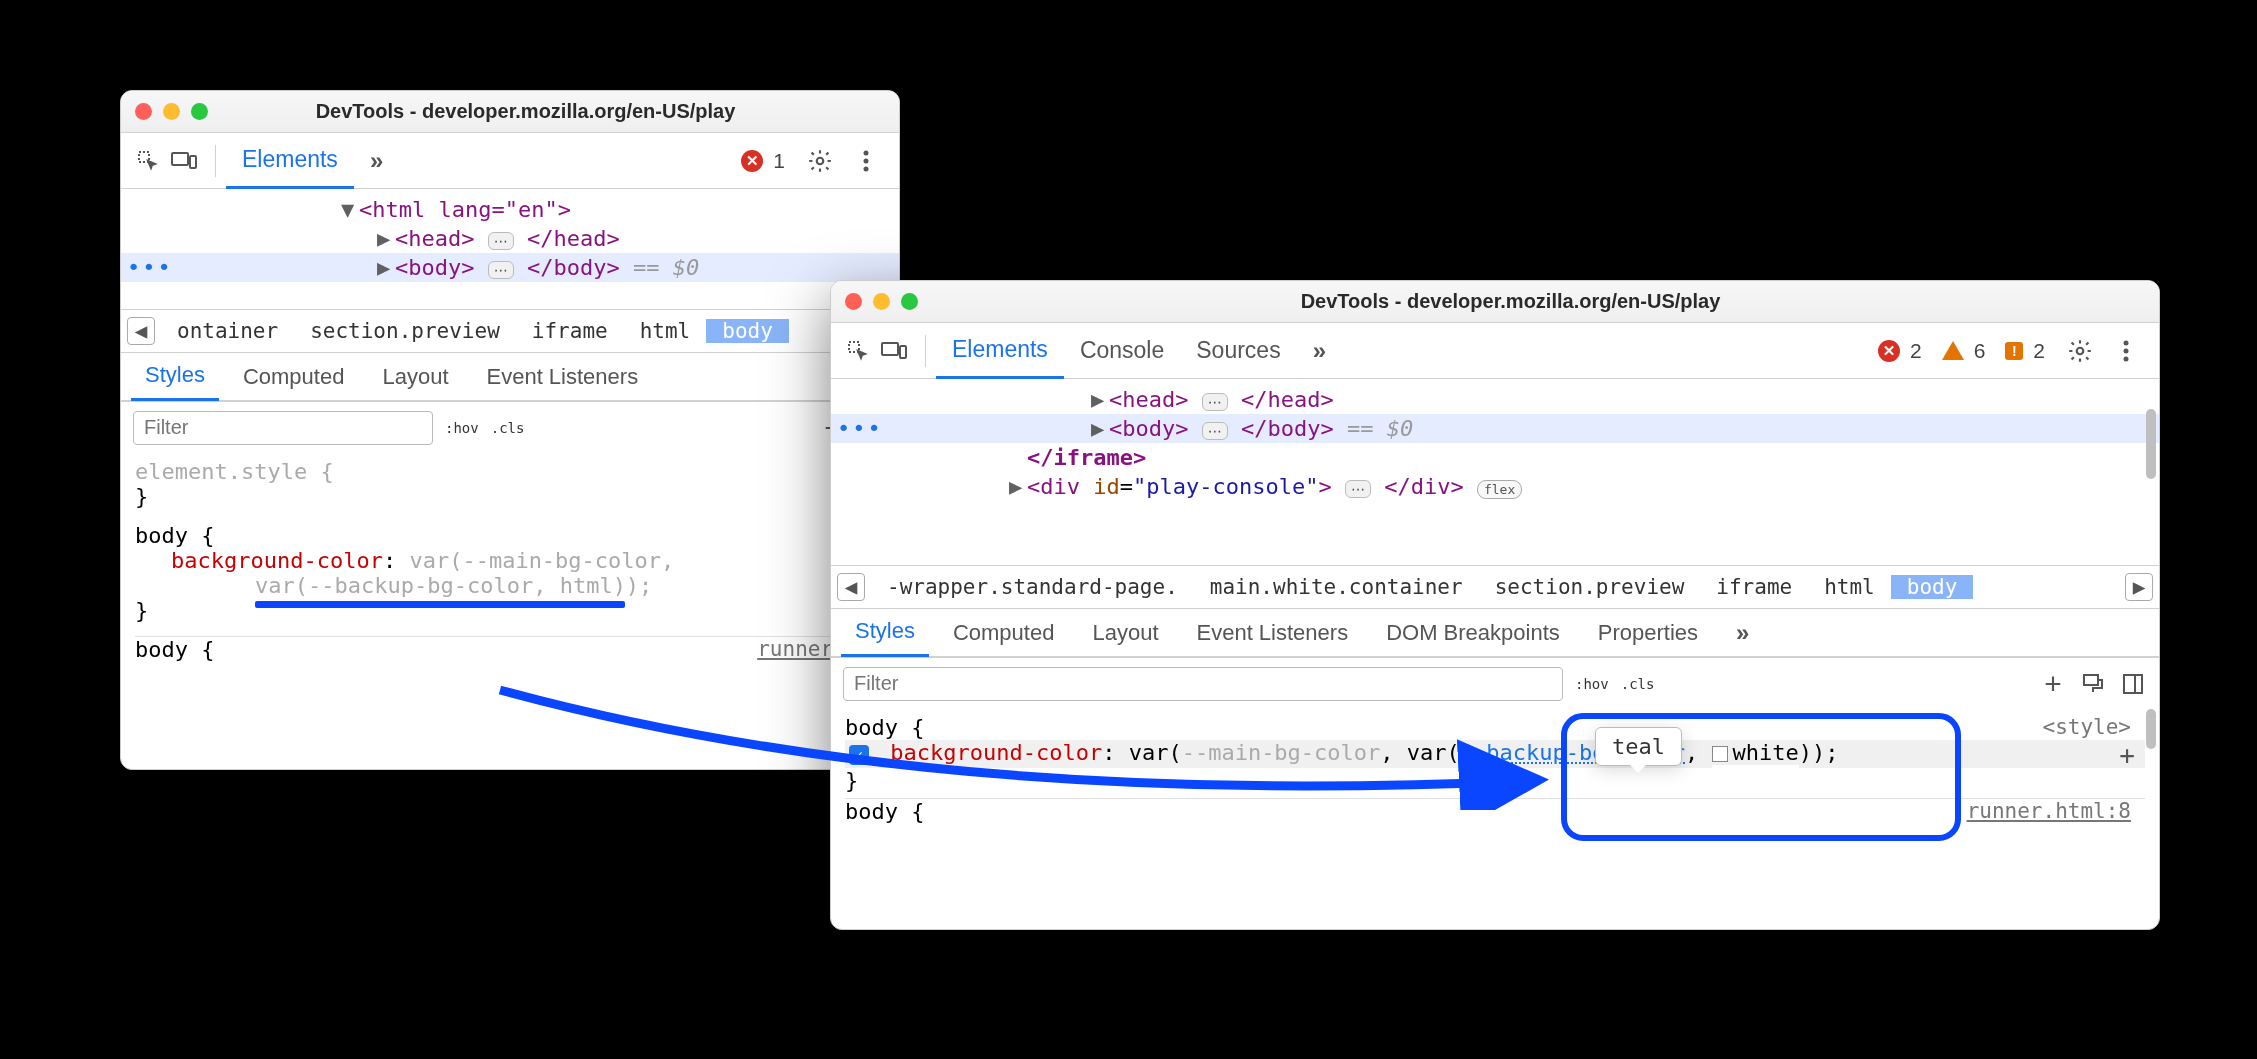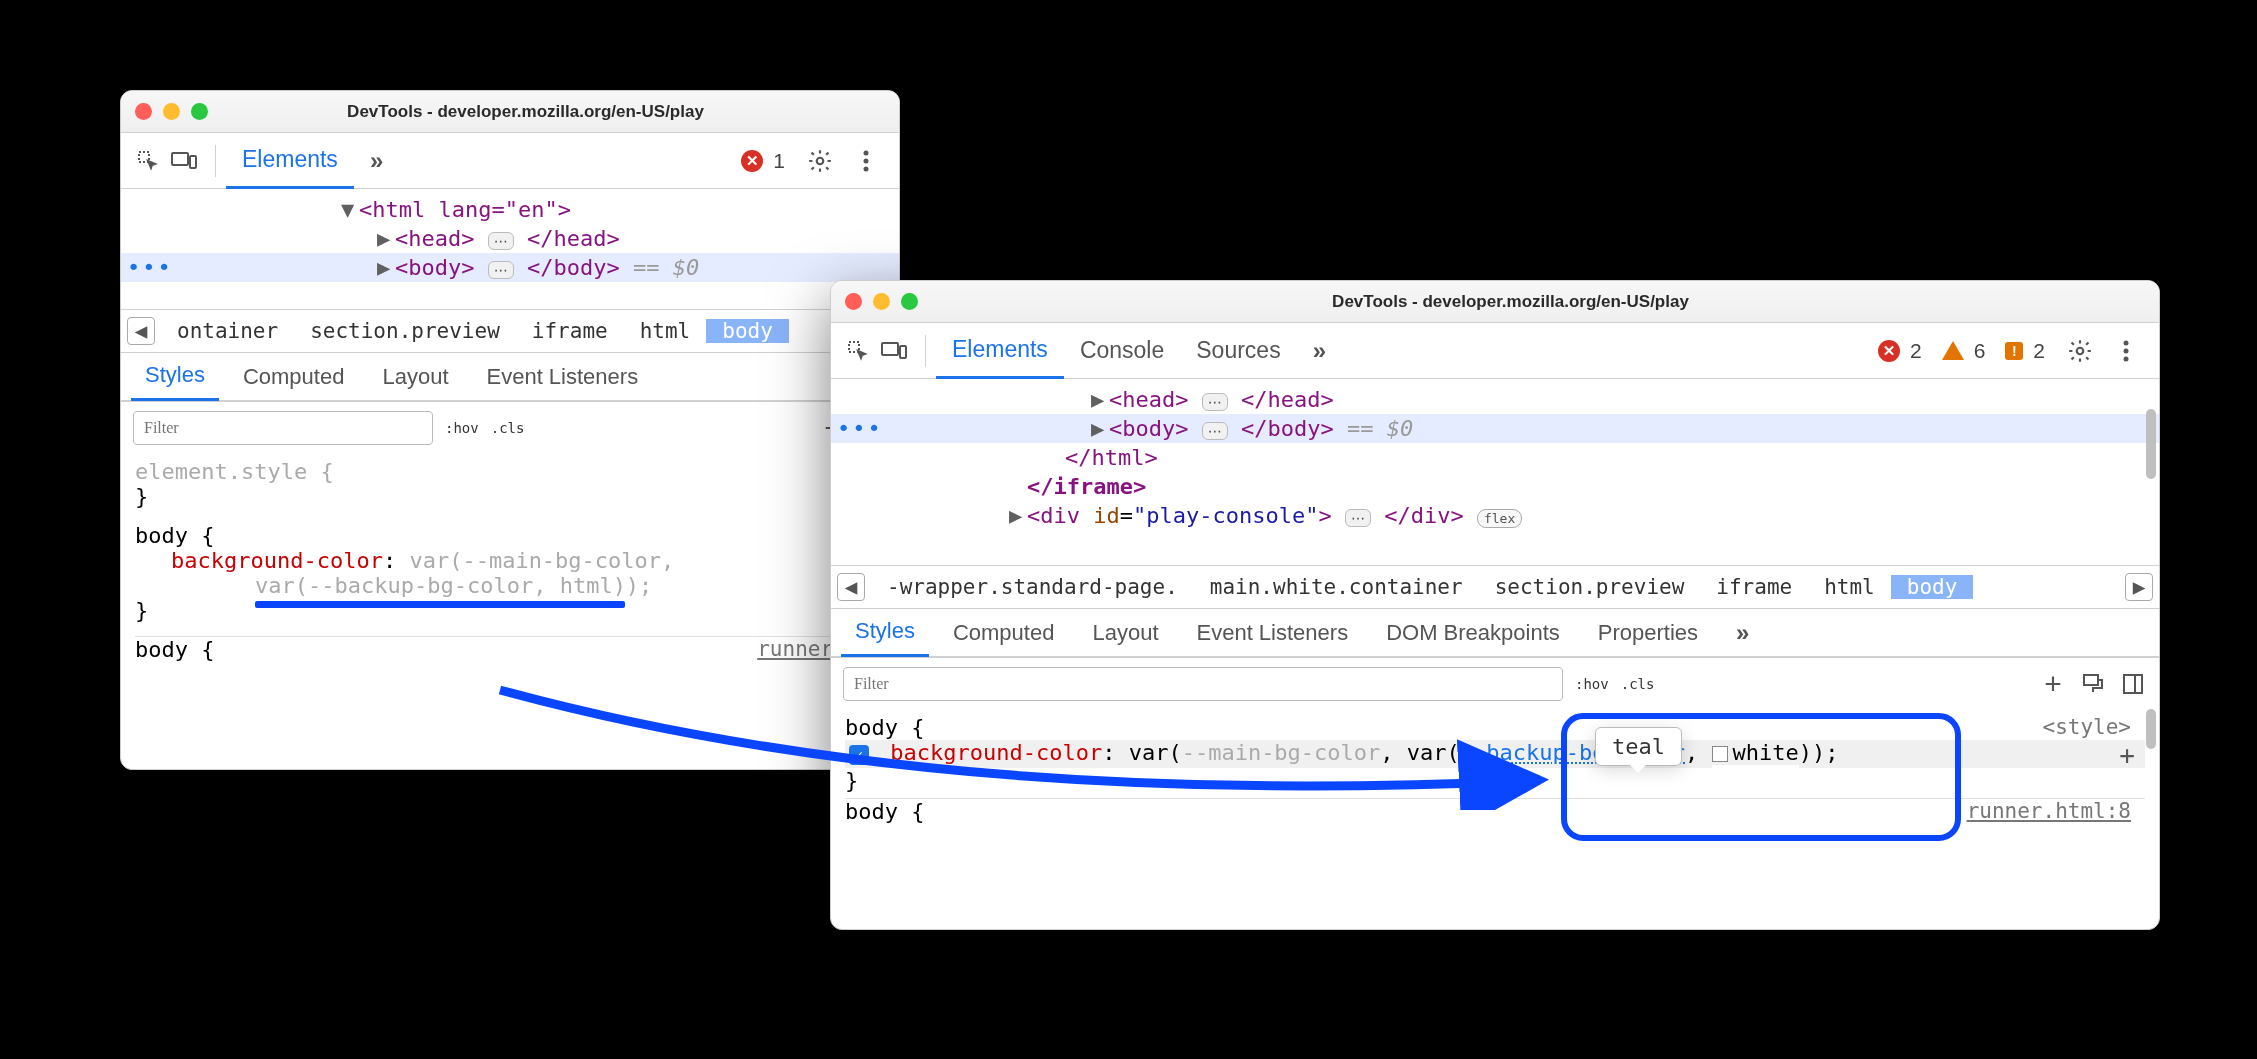"DevTools -" .title { font-size: 17px -> 20px }
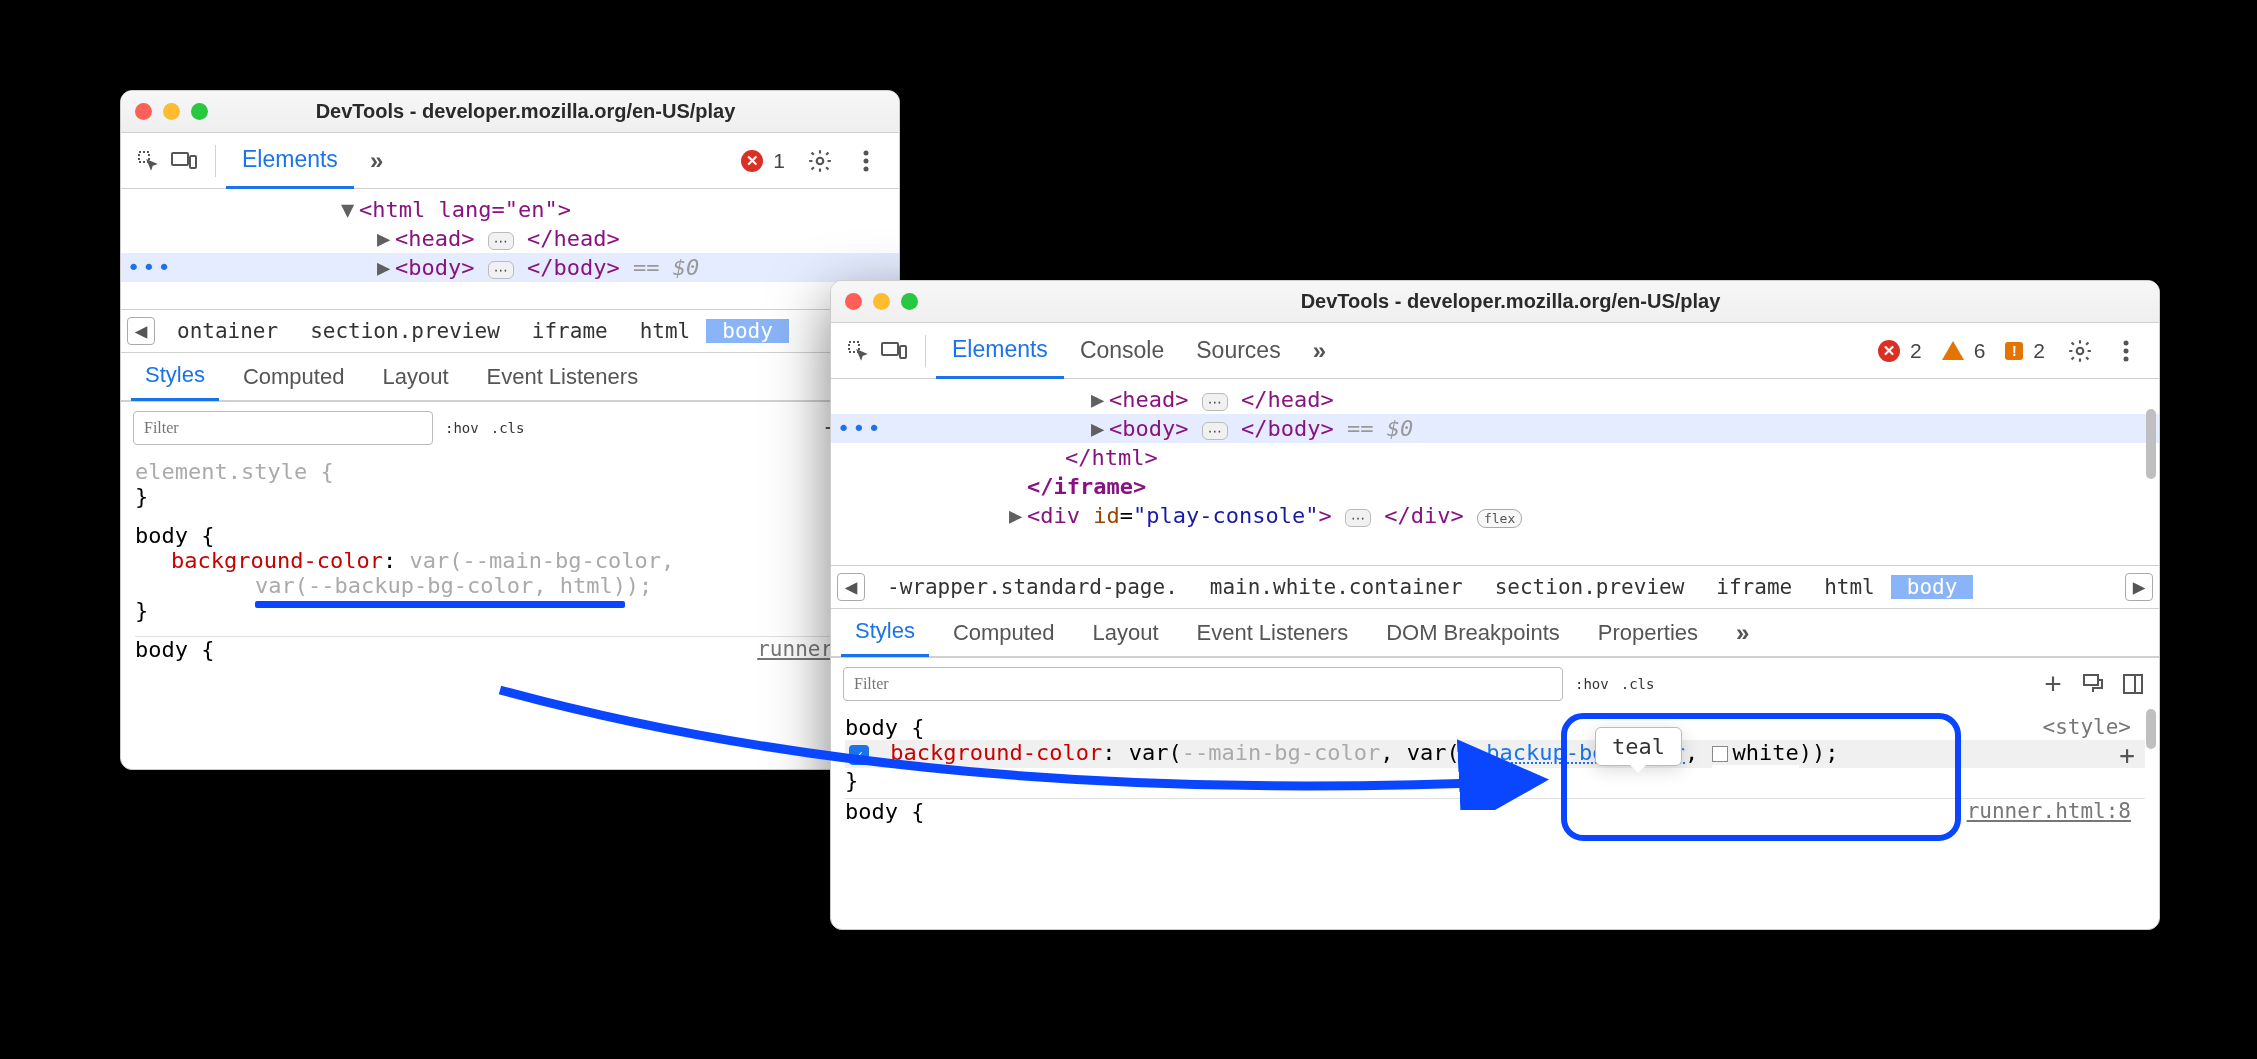"Filter" .filter { font-family: Liberation Serif, serif -> Liberation Sans, sans-serif; font-size: 16px -> 20px }
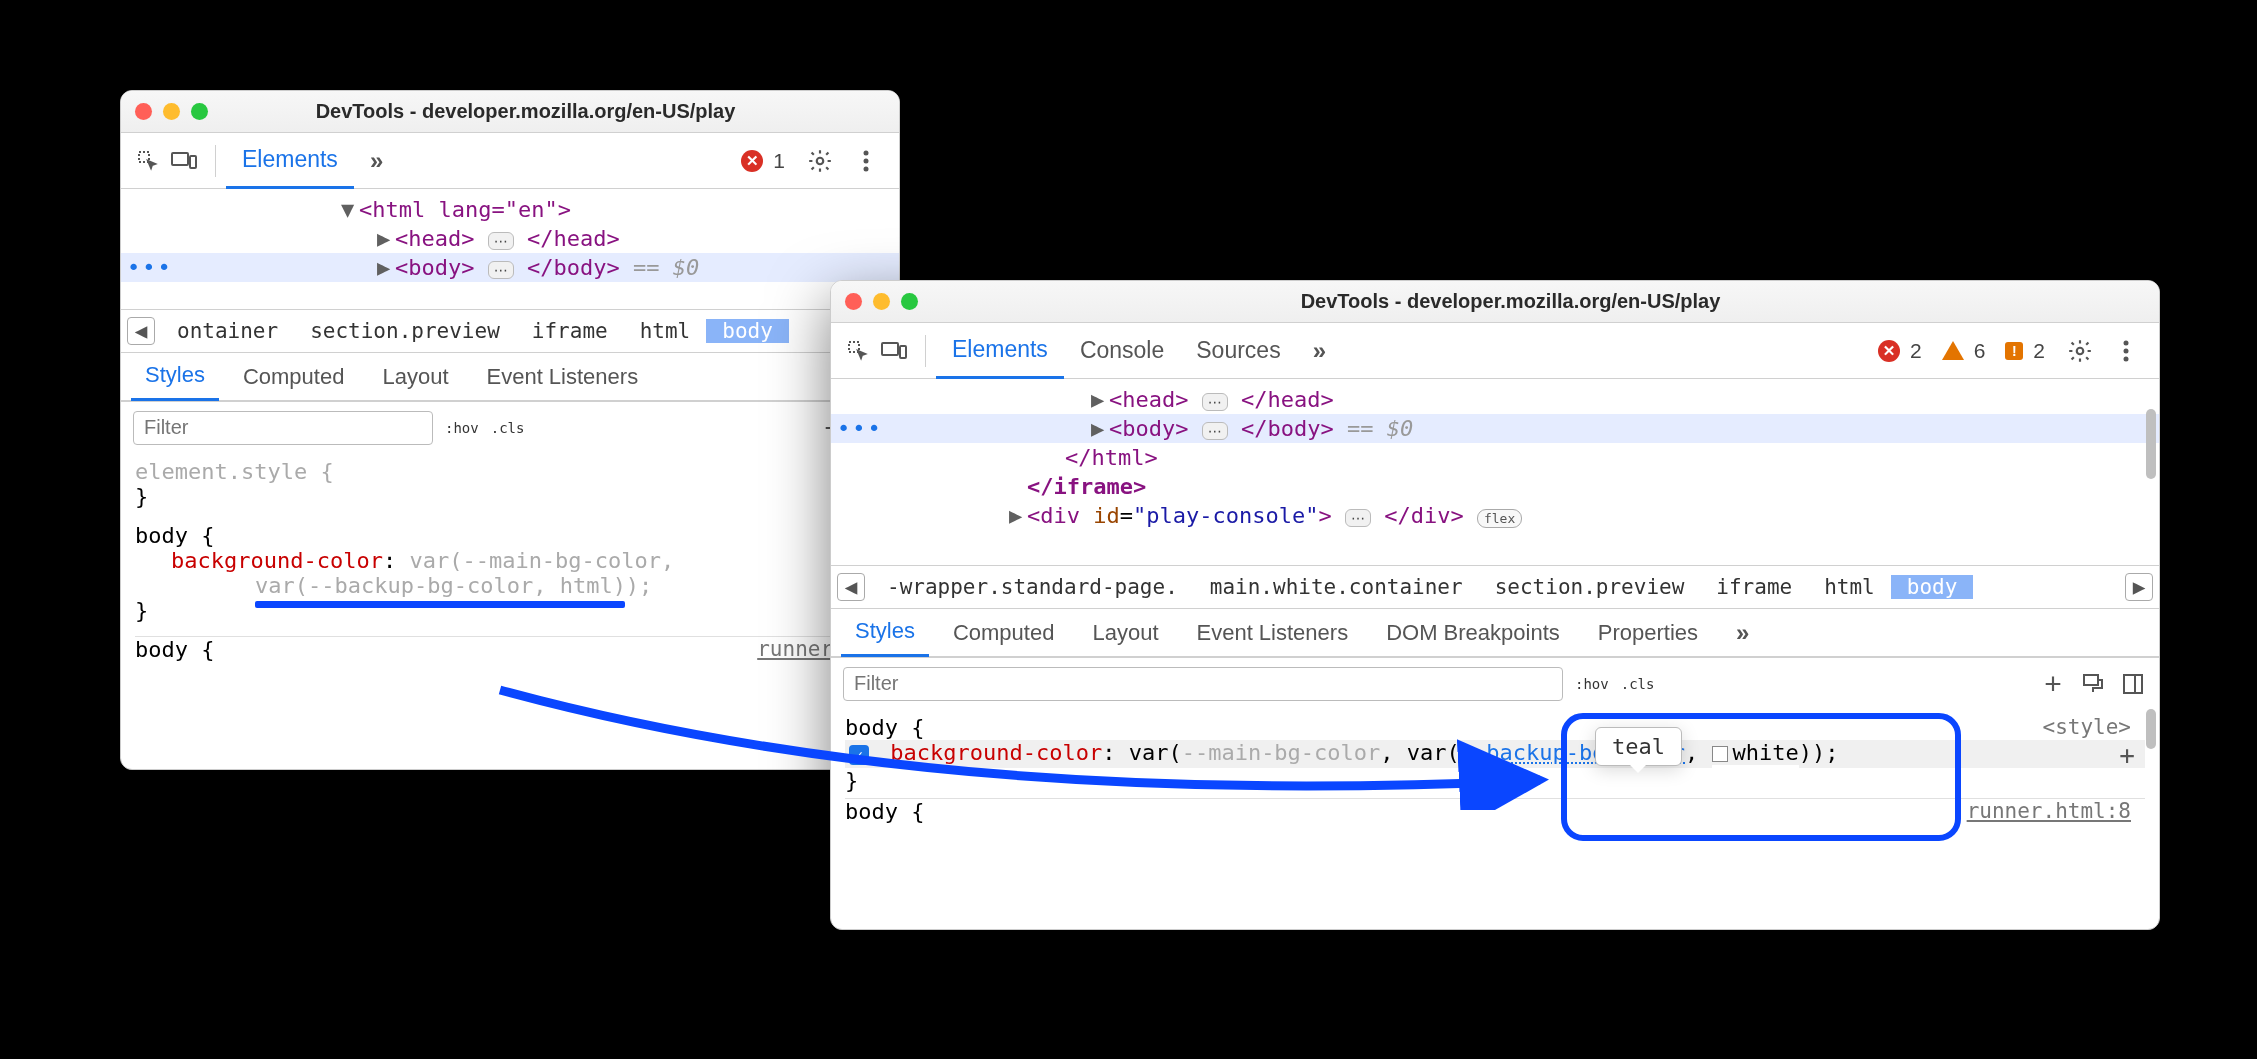"</html>" div.dom-line { html: <div><span>&lt;/html&gt;</span></div> -> none }
